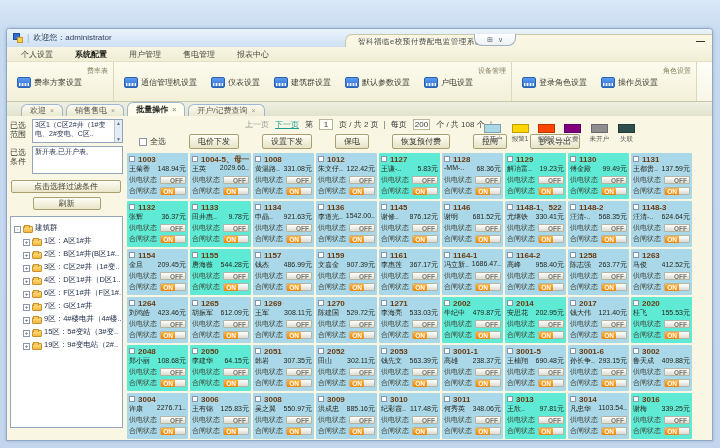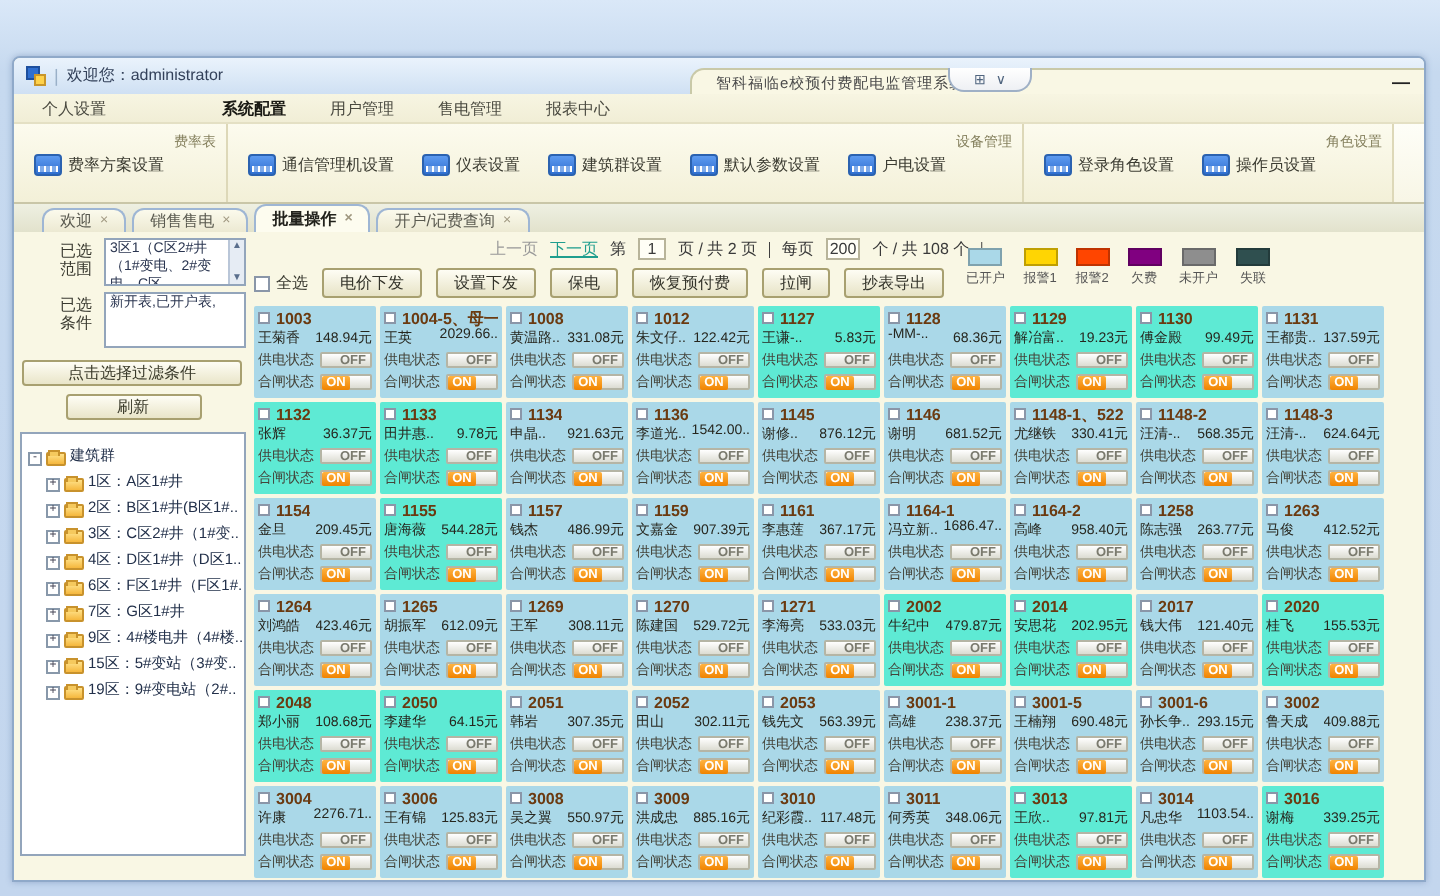"系统配置" .menu-item.active { margin-left: 36px -> none }
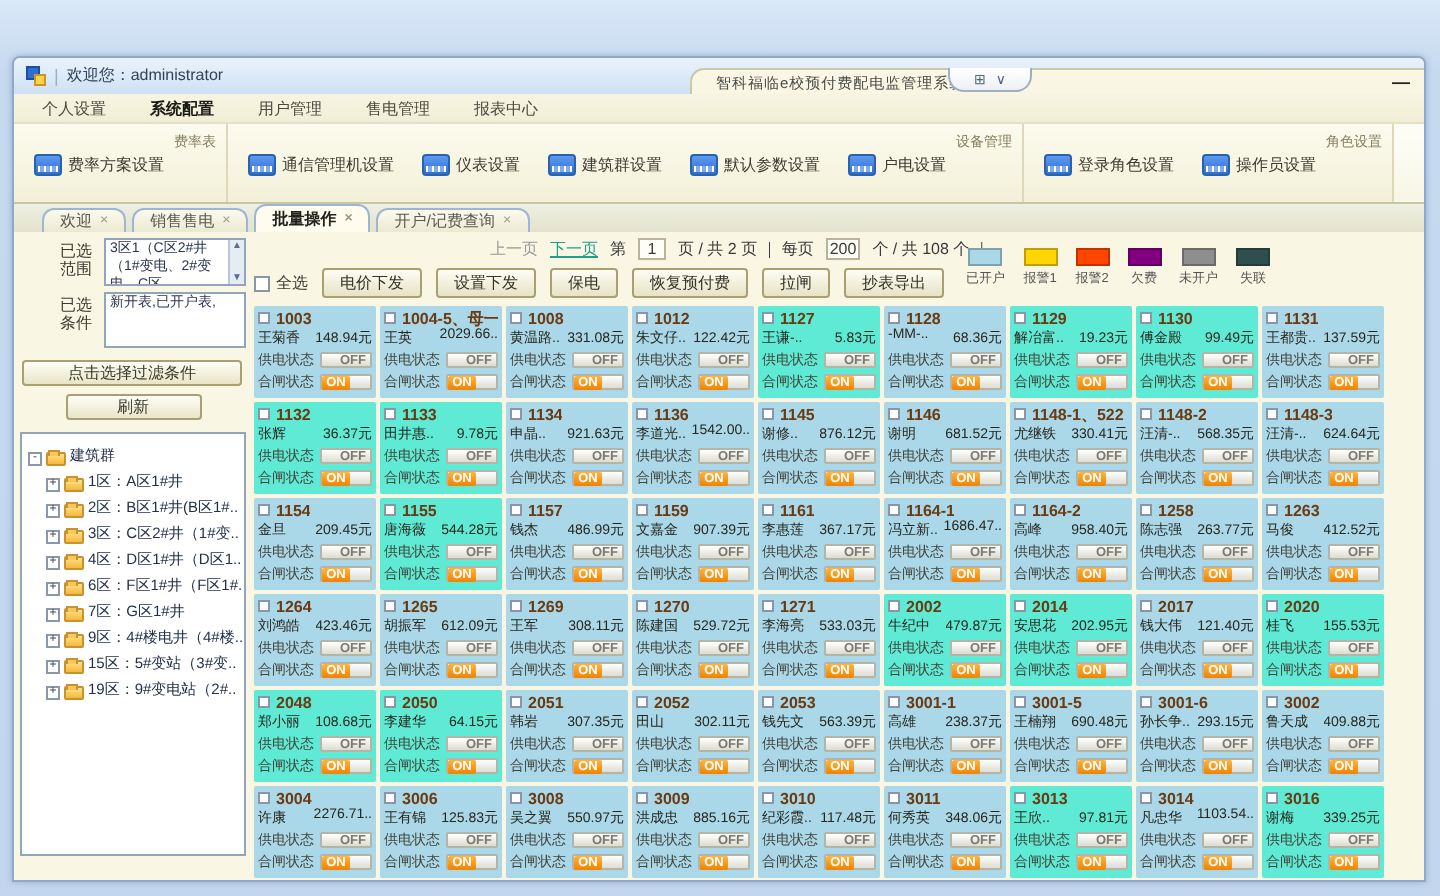"已选范围" .sellabel { margin-left: 20px -> none }
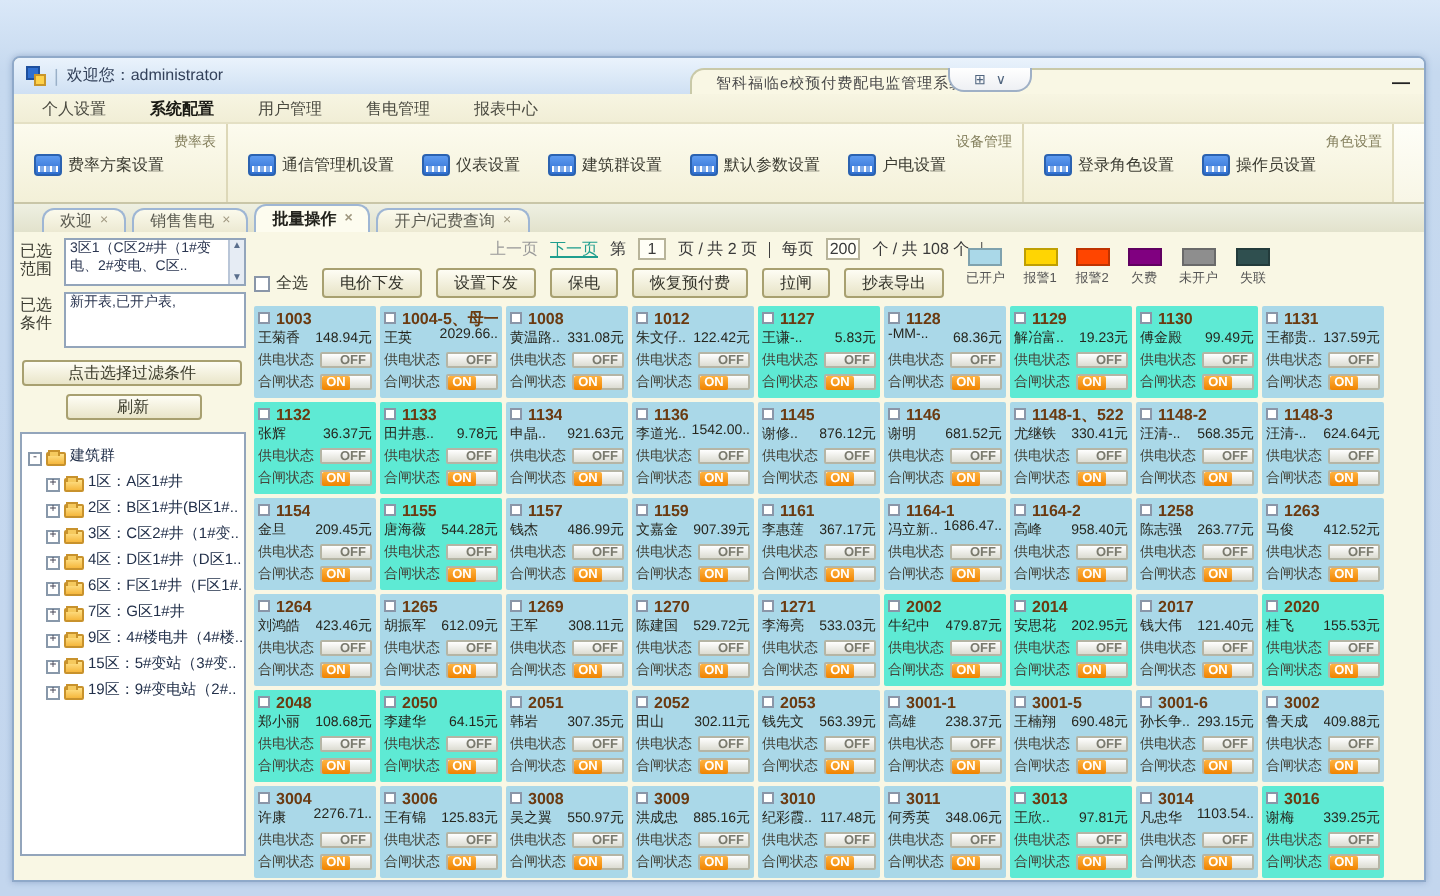"全选" .btnrow { gap: 7px -> 23px; left: 2px -> 14px }
